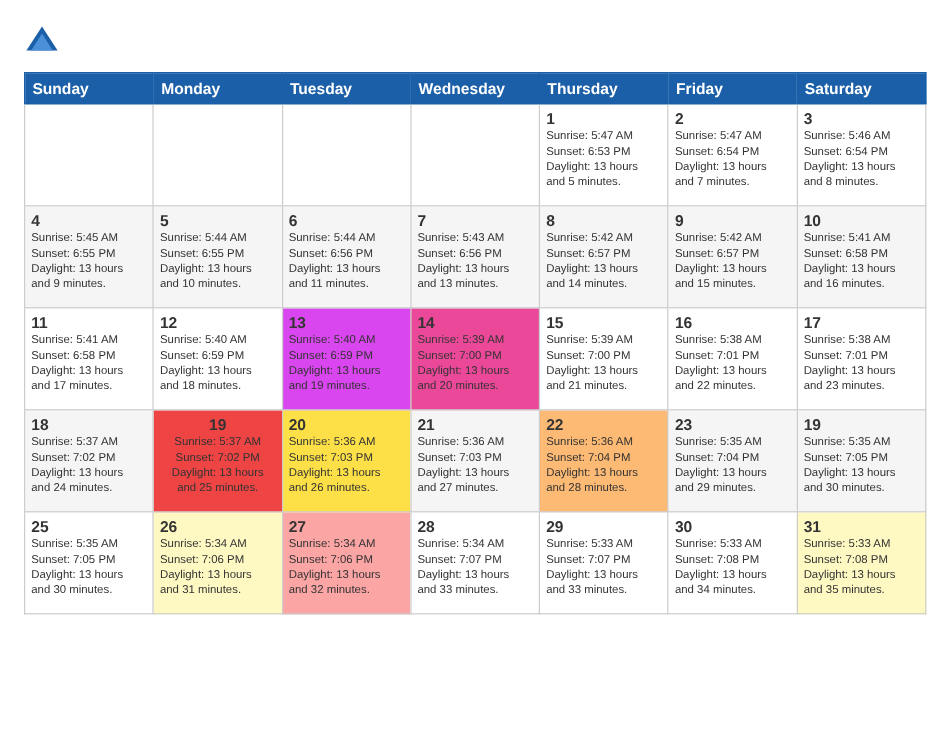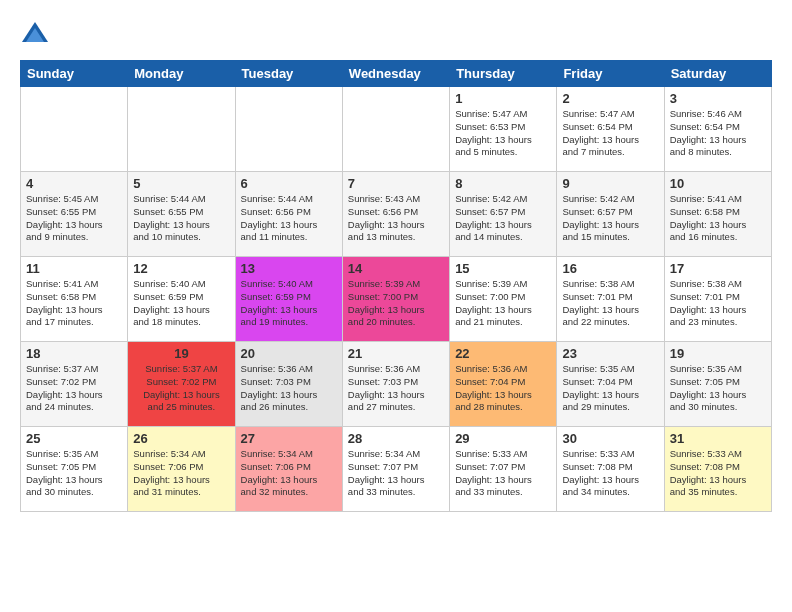"20" td { background: #e5e5e5 -> #fde047 }
